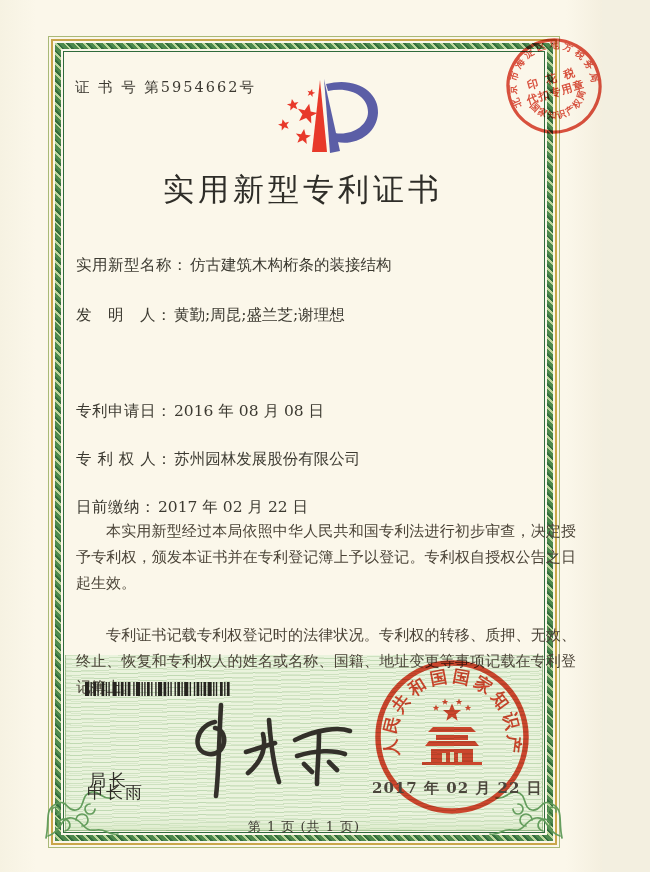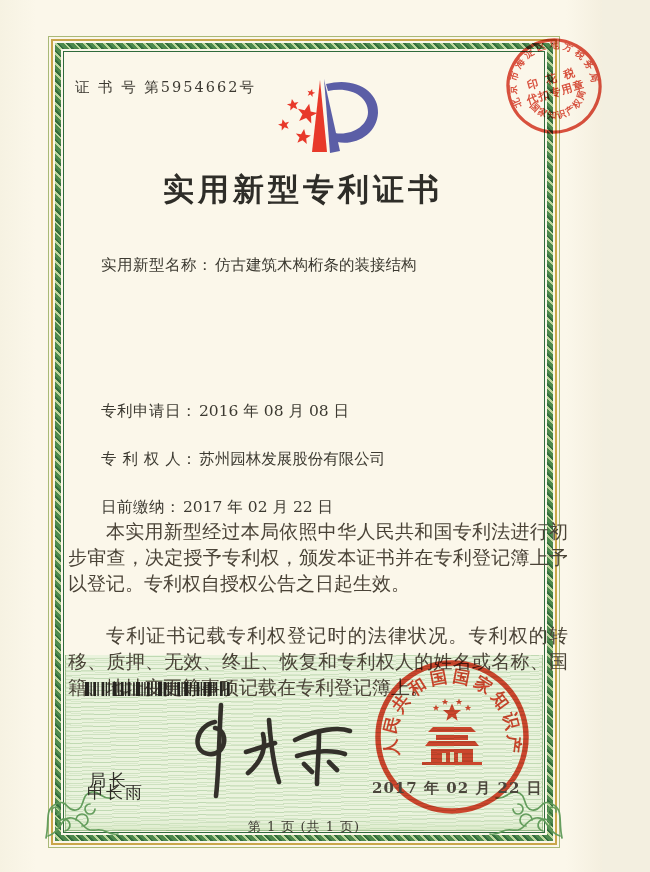"实用新型专利证书" .title { font-weight: bold -> normal }
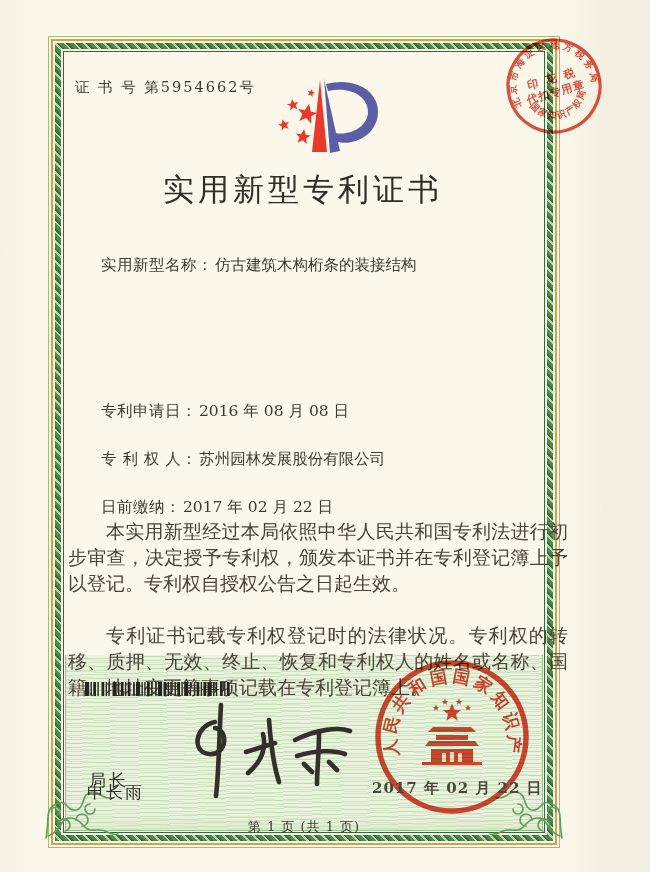"实用新型名称：" .field .lab { margin-left: 25px -> none }
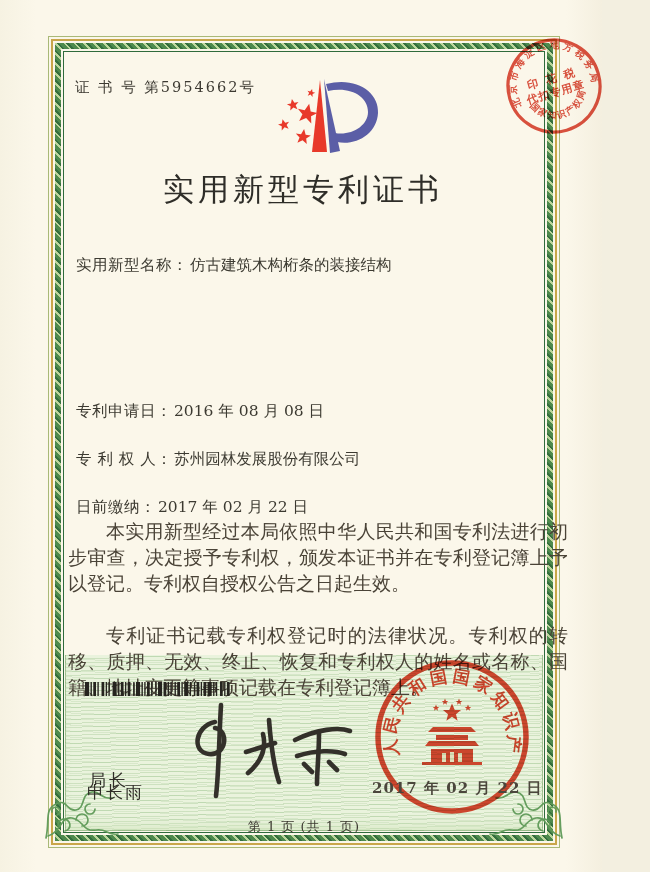"发 明 人：黄勤;周昆;盛兰芝;谢理想" div.field { html: none -> <div> <span>发 明 人：</span><span>黄勤;周昆;盛兰芝;谢理想</span> </div> }
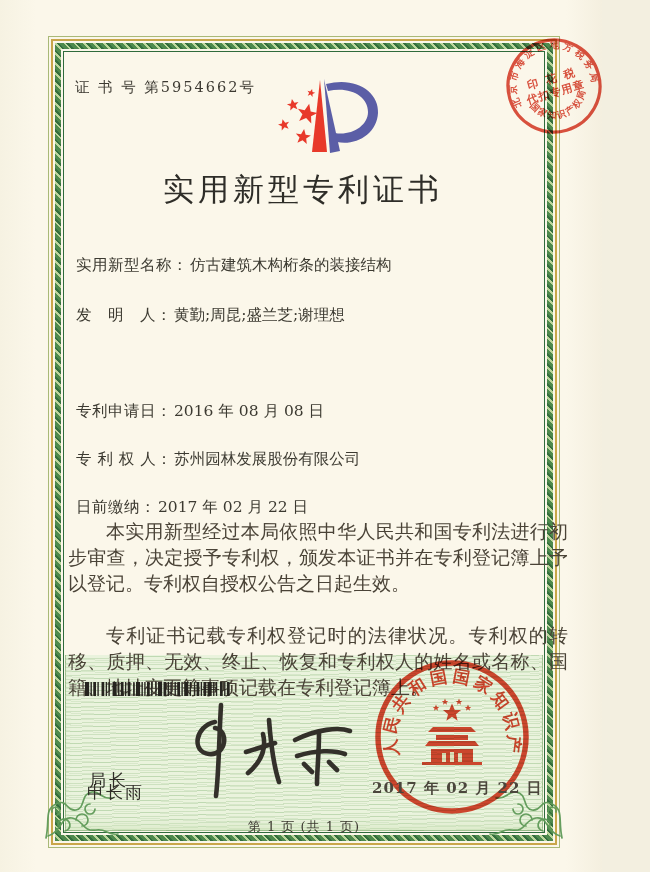"本实用新型经过本局依照中华人民共和国专利法进行初步审查，决定授予专利权，颁发本证" .para { font-size: 19px -> 15px; left: 68px -> 76px }
